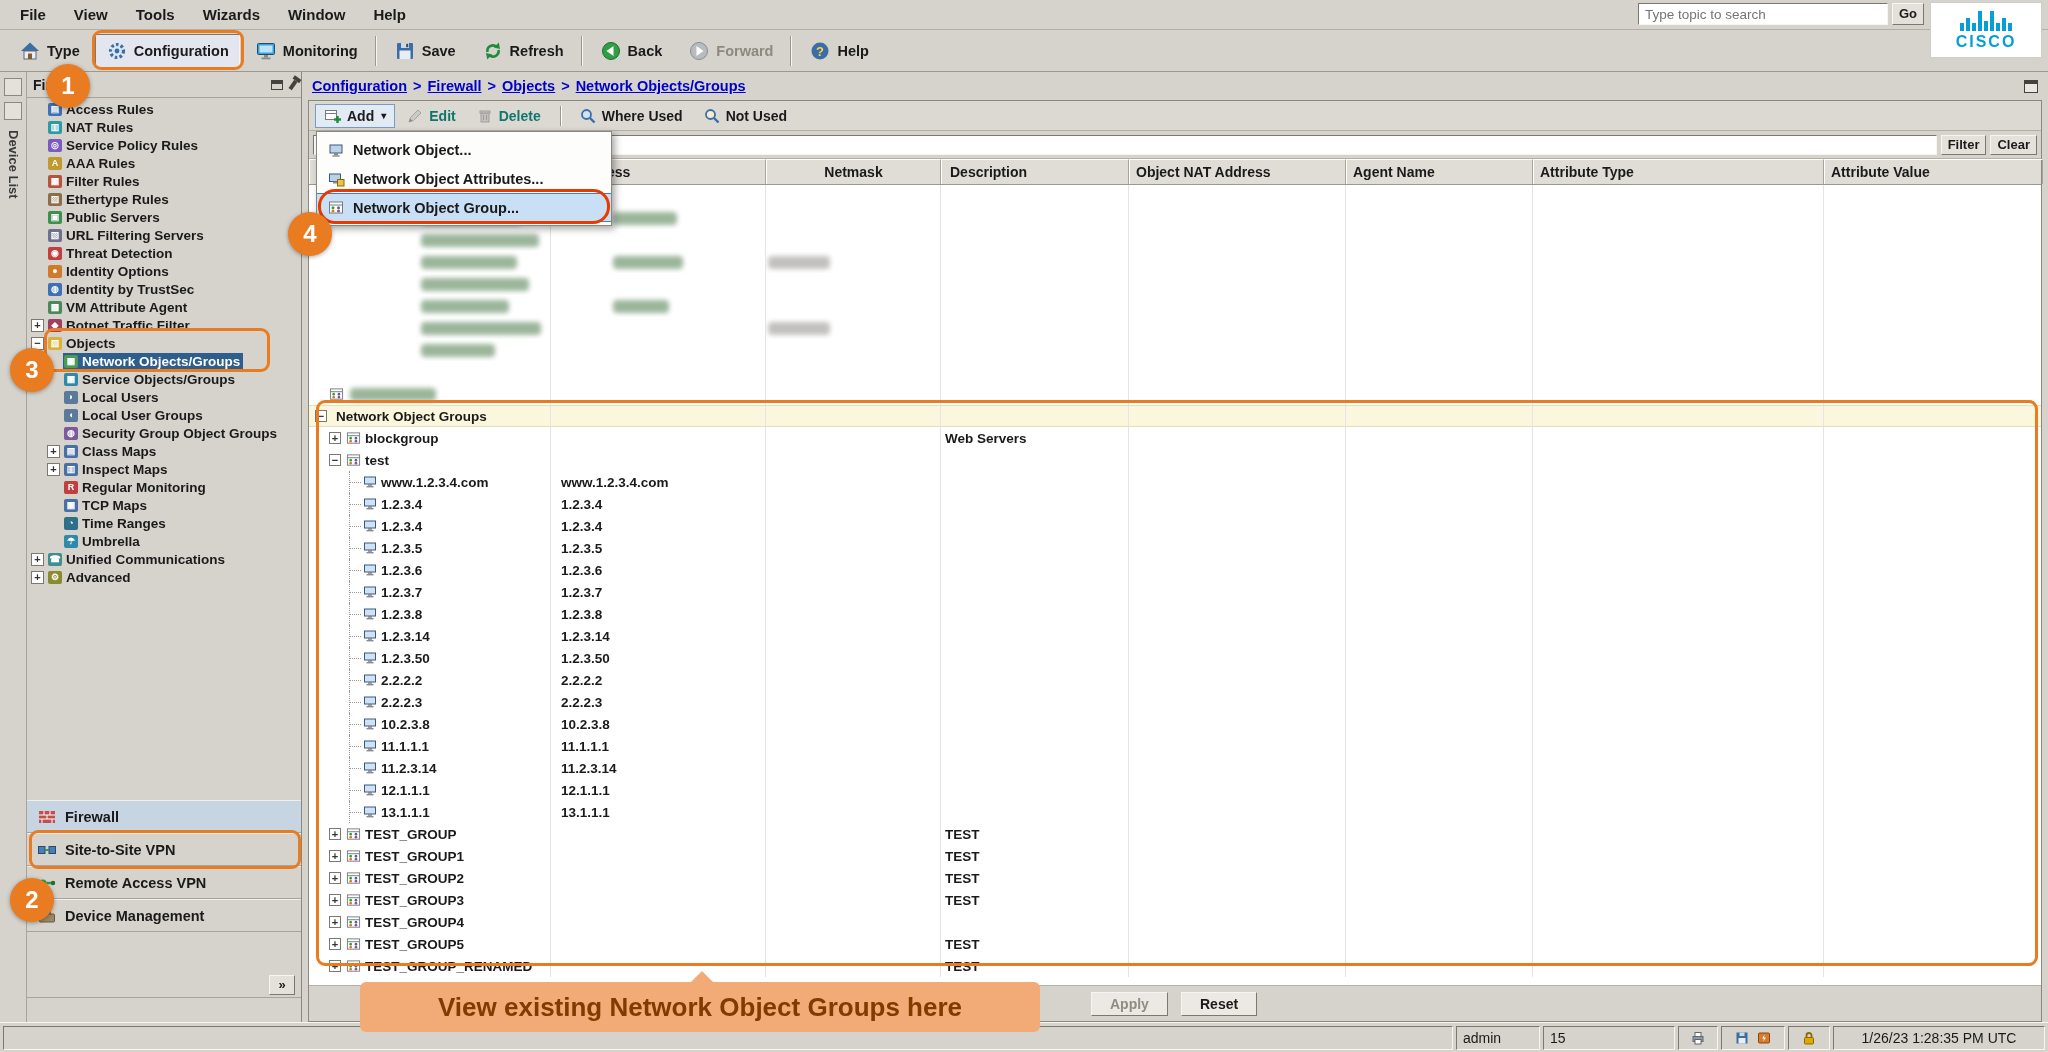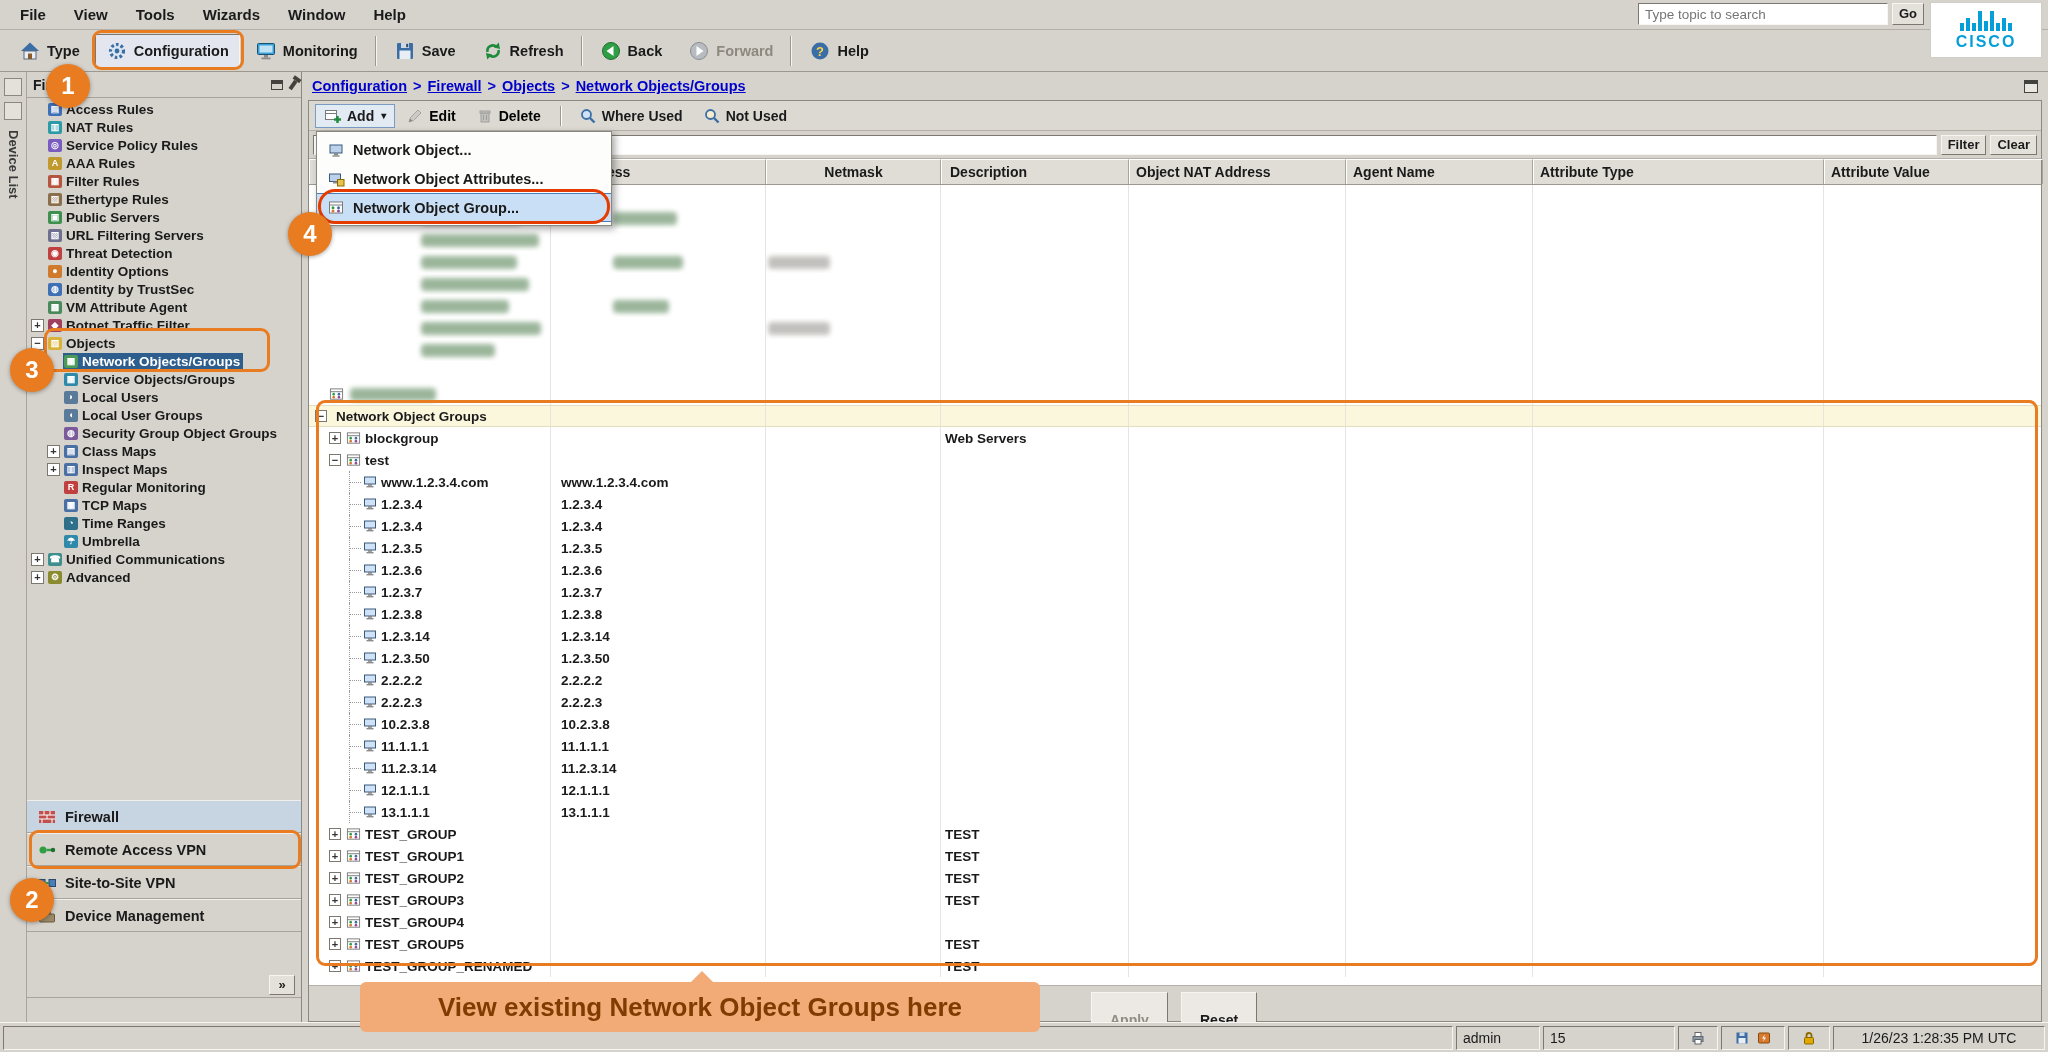"Edit" .ot-btn.disabled { color: #000000 -> #0f766e }
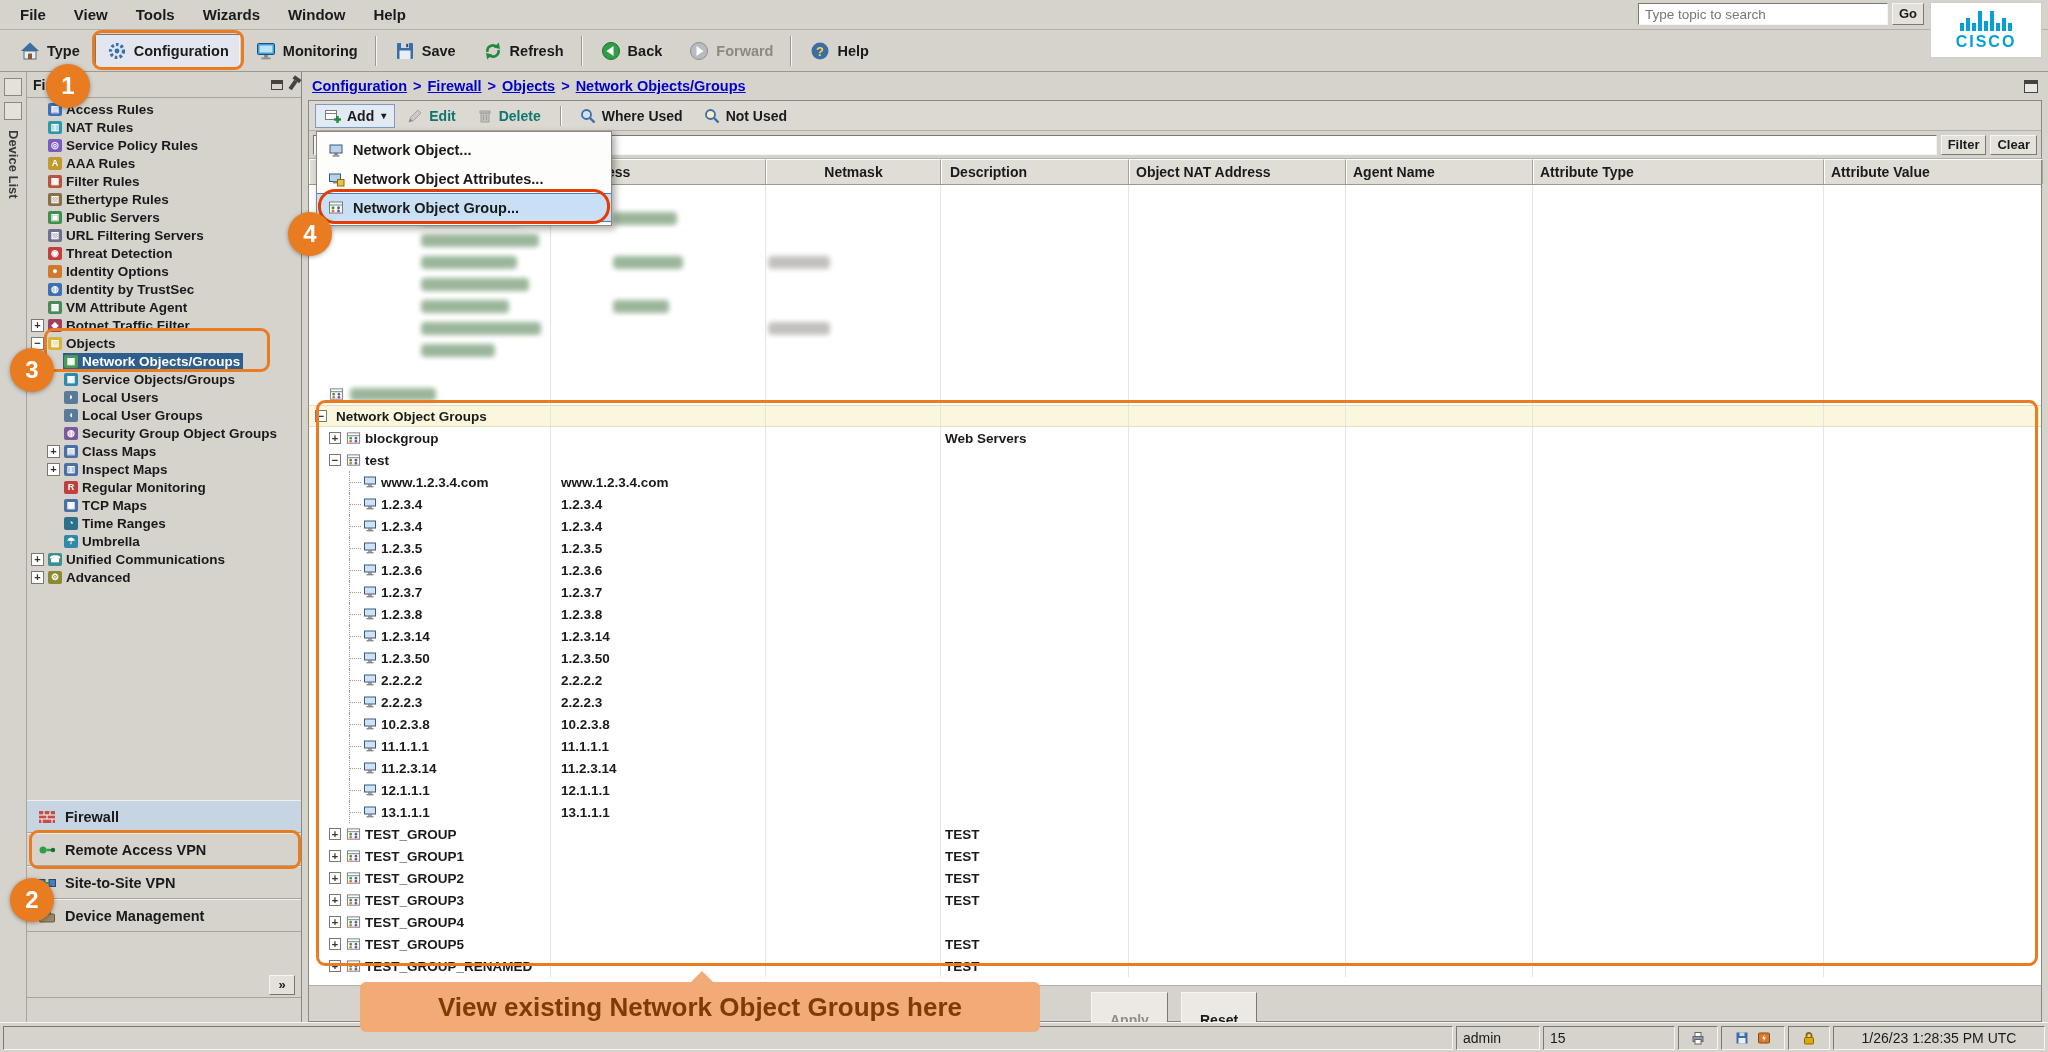"Remote Access VPN" div.nav-btn { order: before "Site-to-Site VPN" -> after "Site-to-Site VPN" }
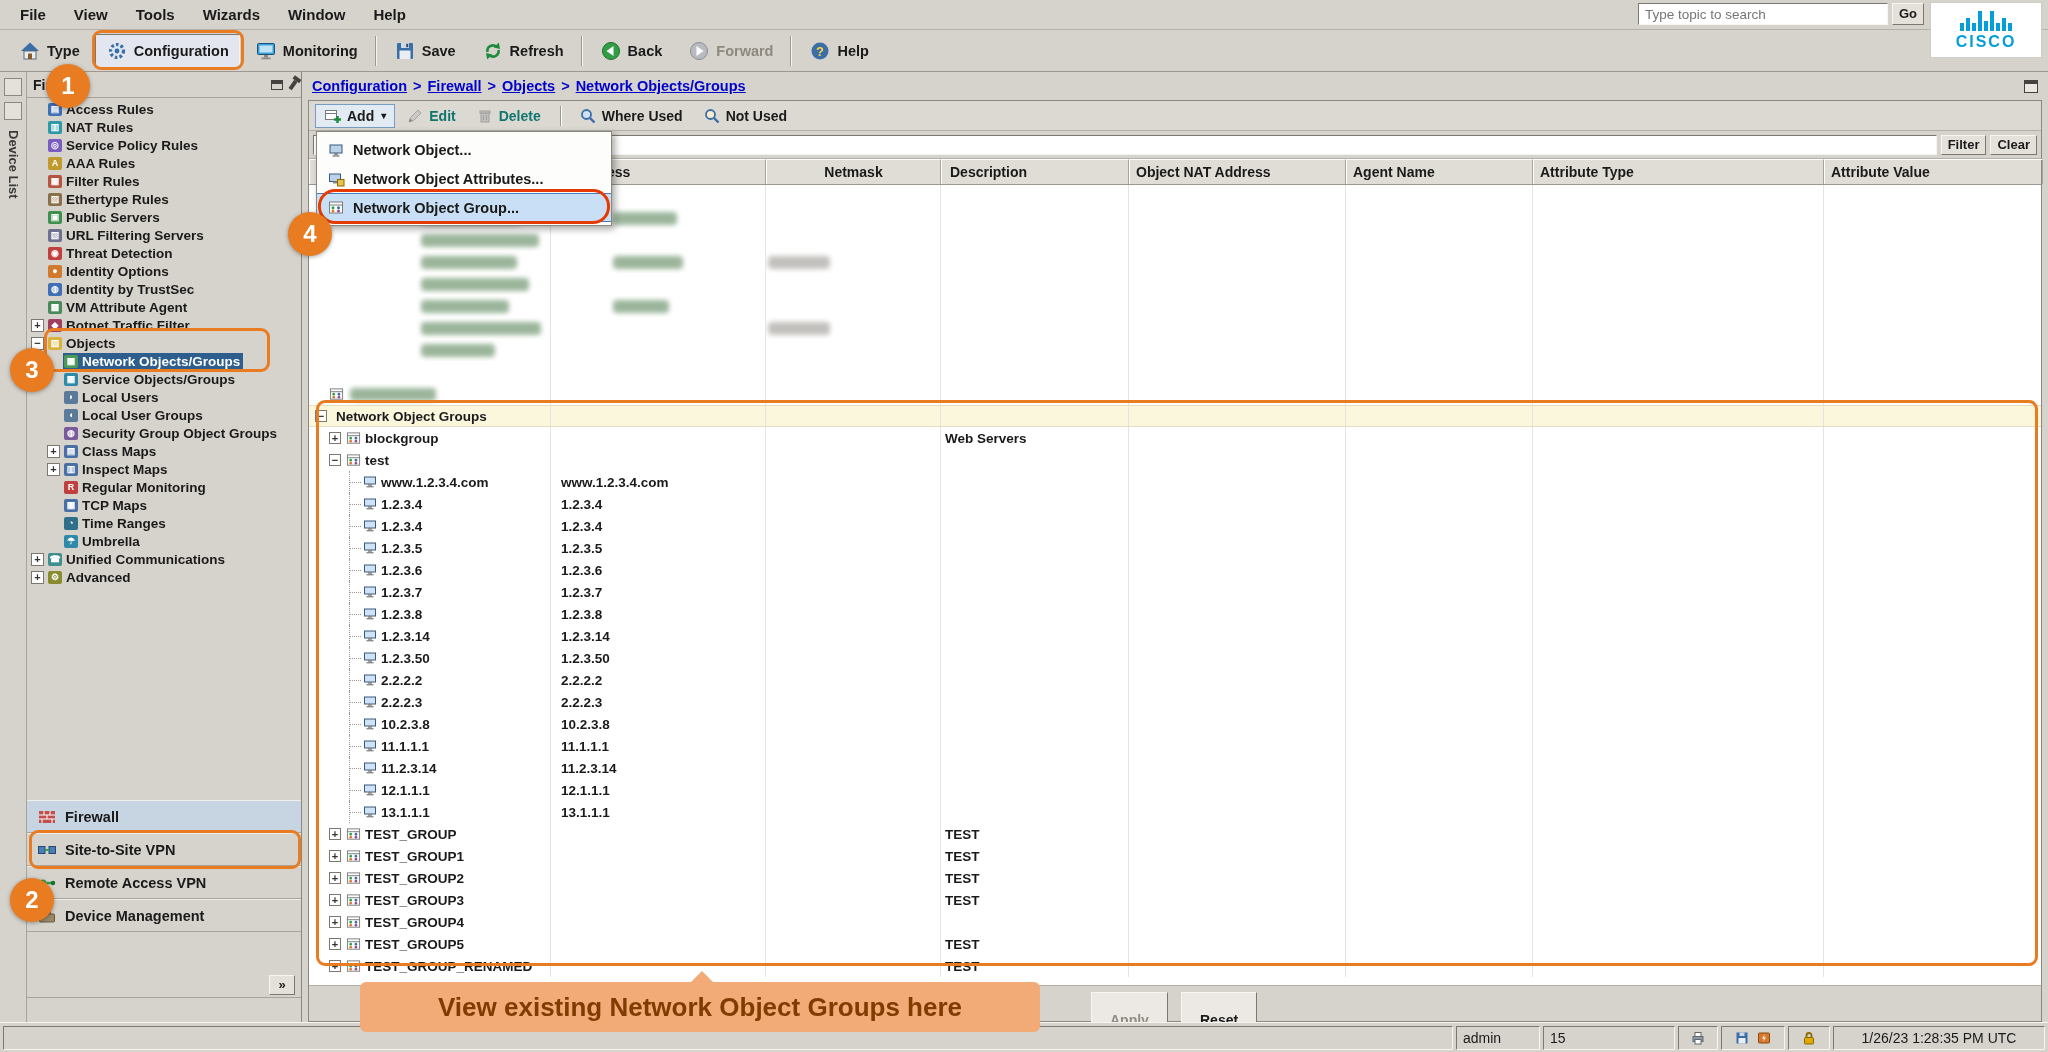"Apply" .foot-btn { padding: 16px 18px -> 0 18px }
